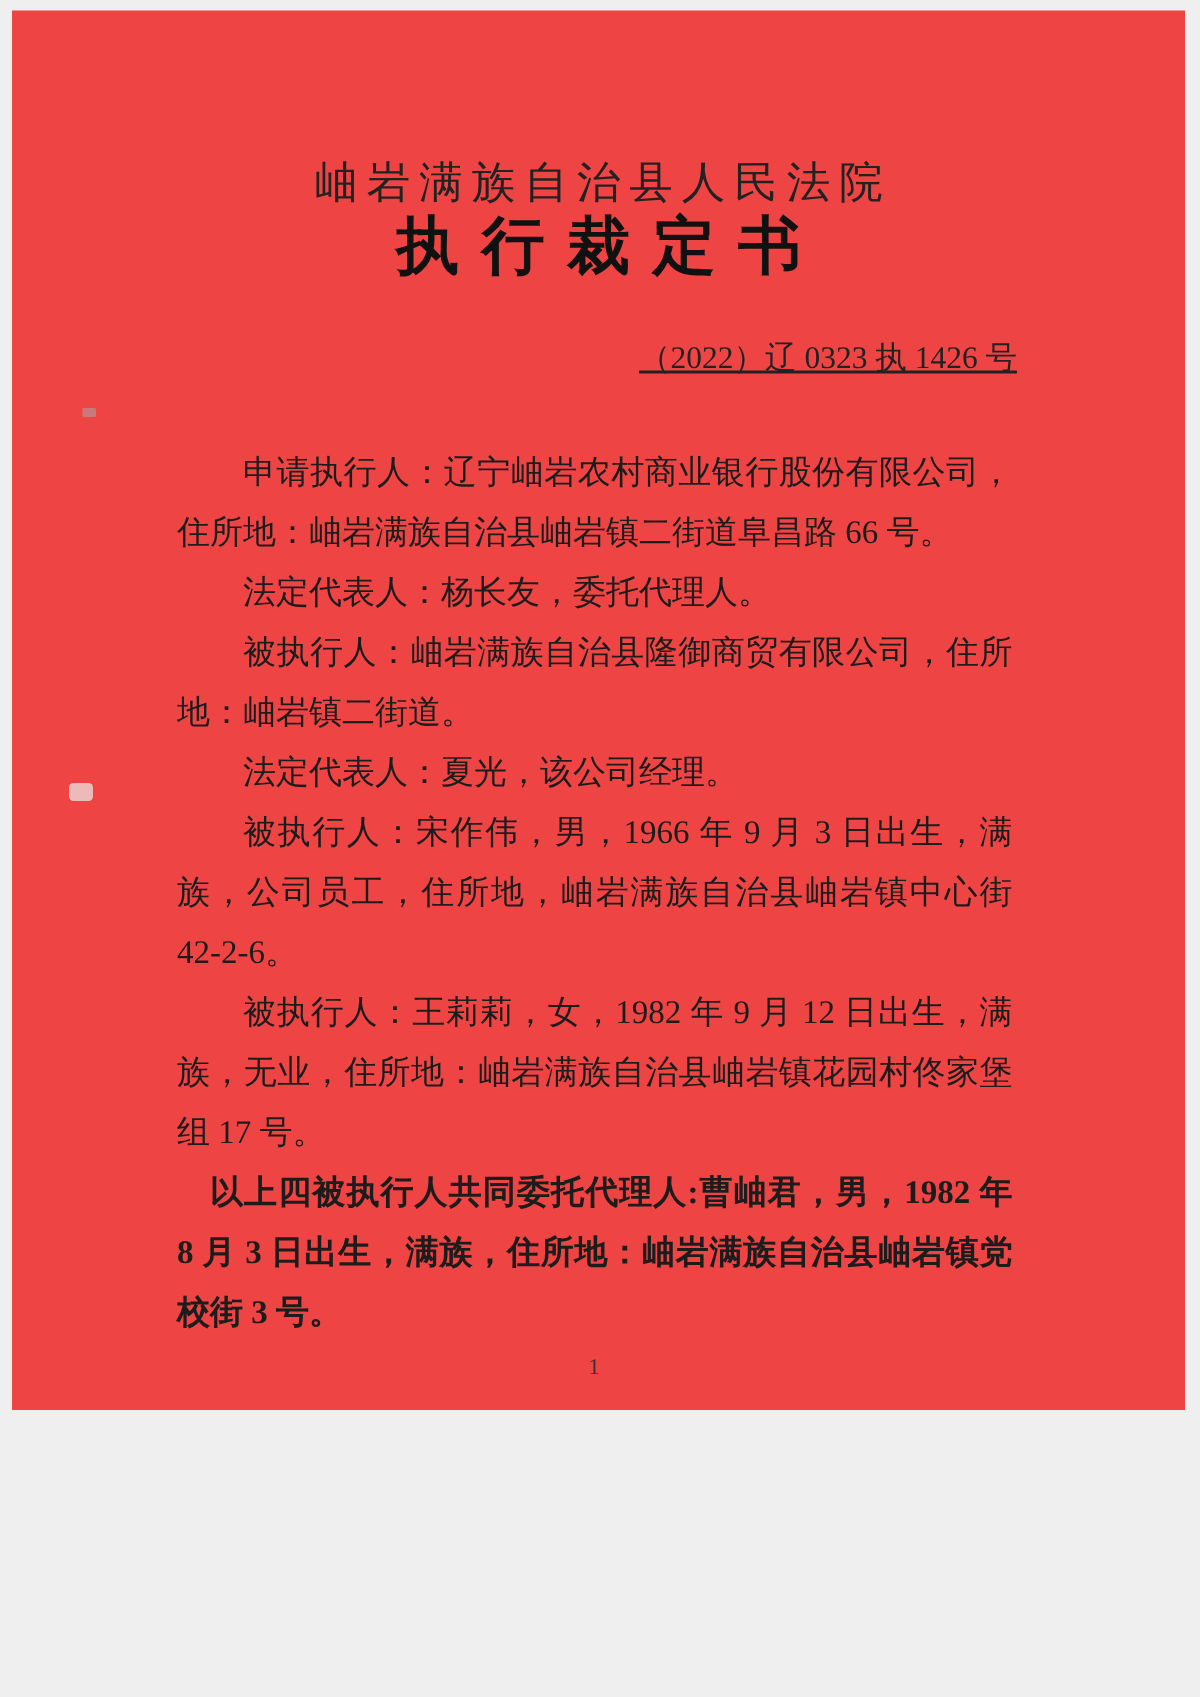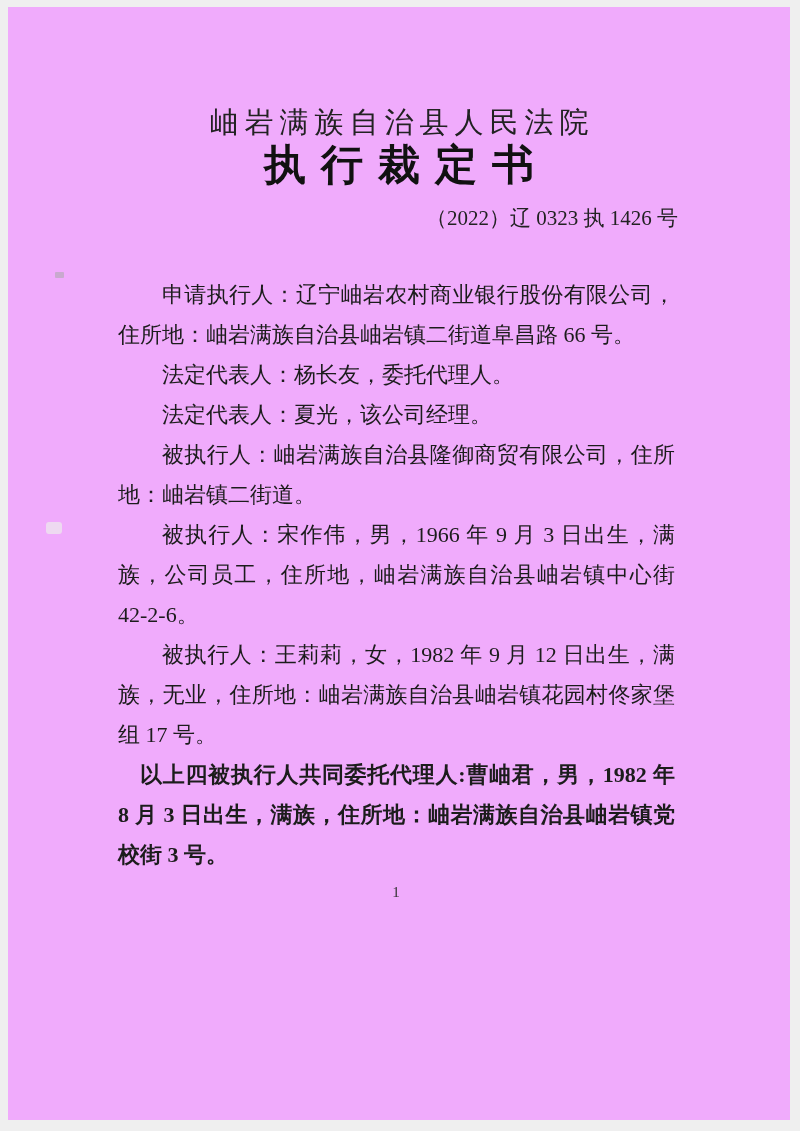"岫岩满族自治县人民法院" .page { background: #f0abfc -> #ef4444; height: 1113px -> 933px }
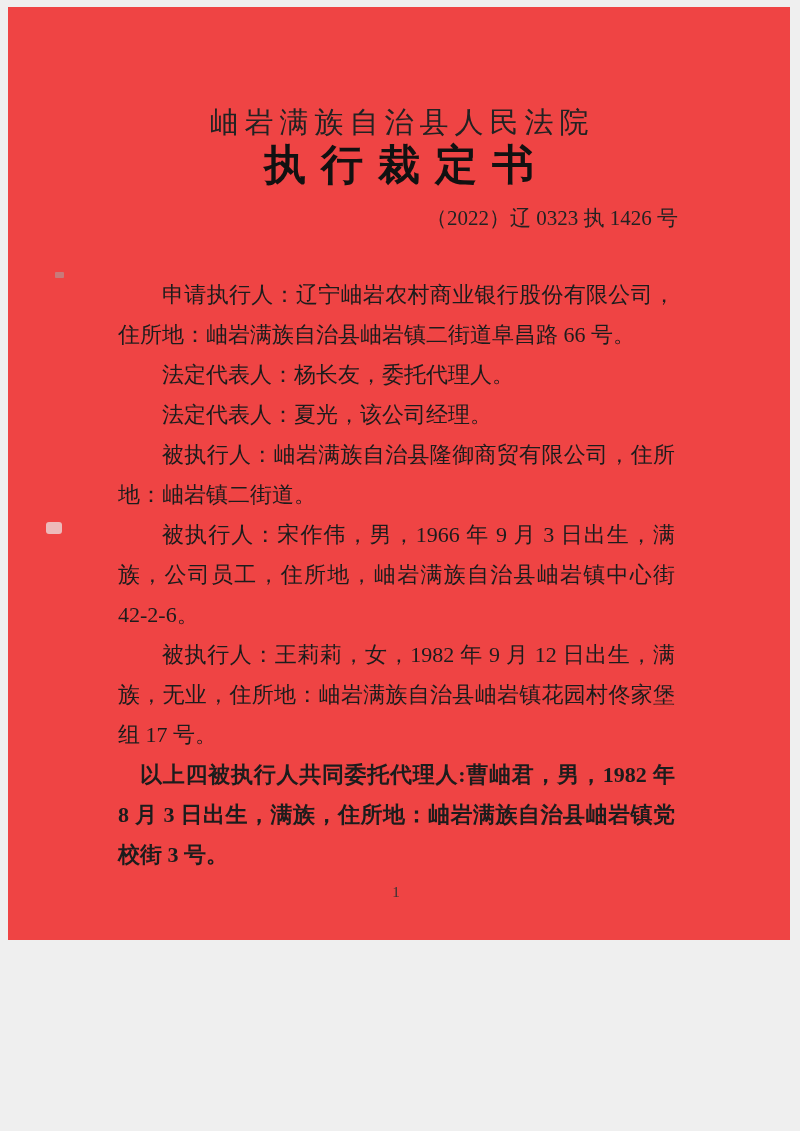"（2022）辽 0323 执 1426 号" .case-no { margin-top: 20px -> 40px; text-decoration: none -> underline }
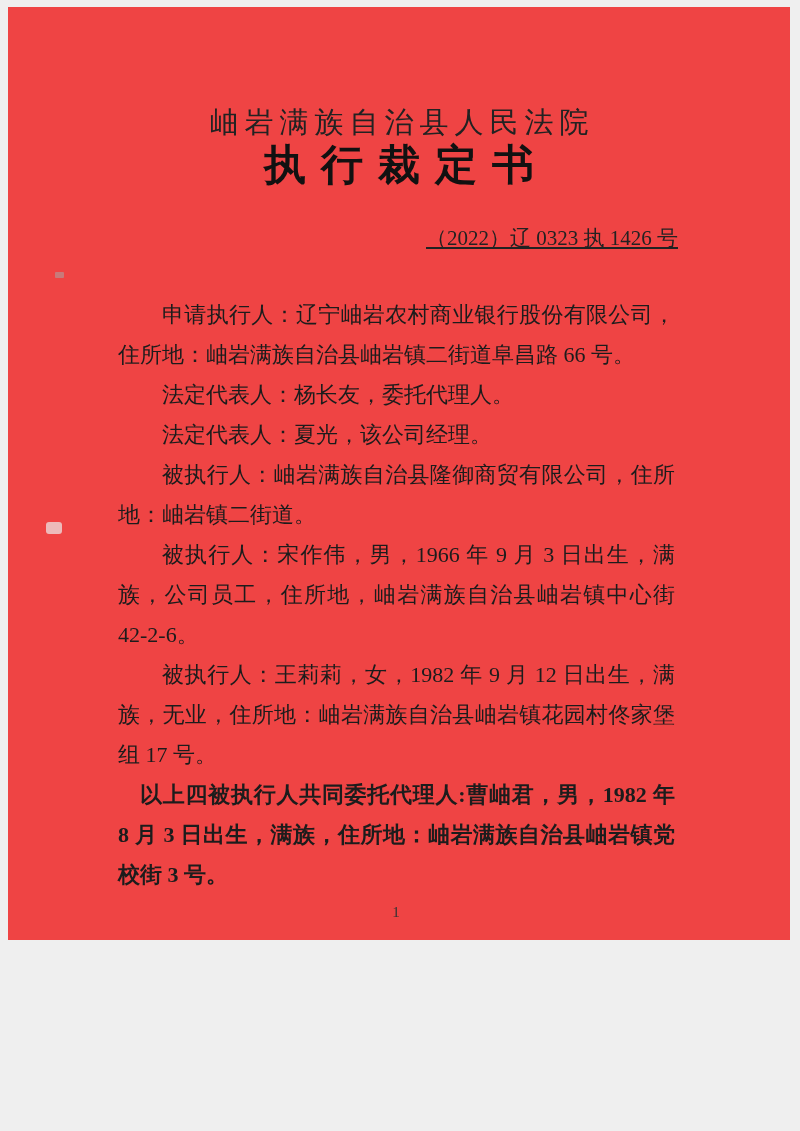"法定代表人：夏光，该公司经理。" p { order: before "被执行人：岫岩满族自治县隆御商贸有限公司，住所地：岫岩镇二街道。" -> after "被执行人：岫岩满族自治县隆御商贸有限公司，住所地：岫岩镇二街道。" }
